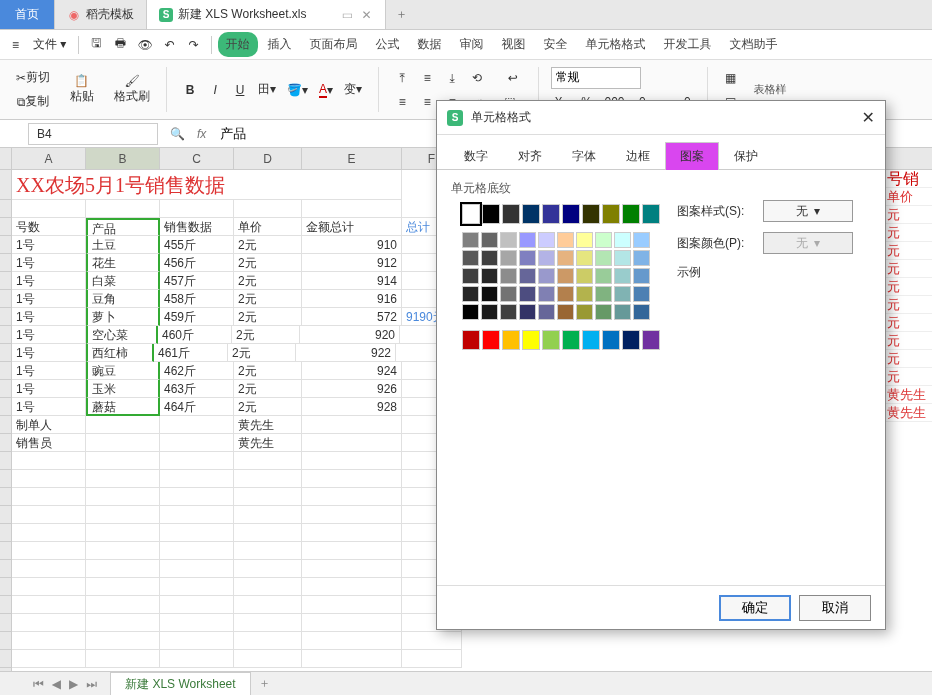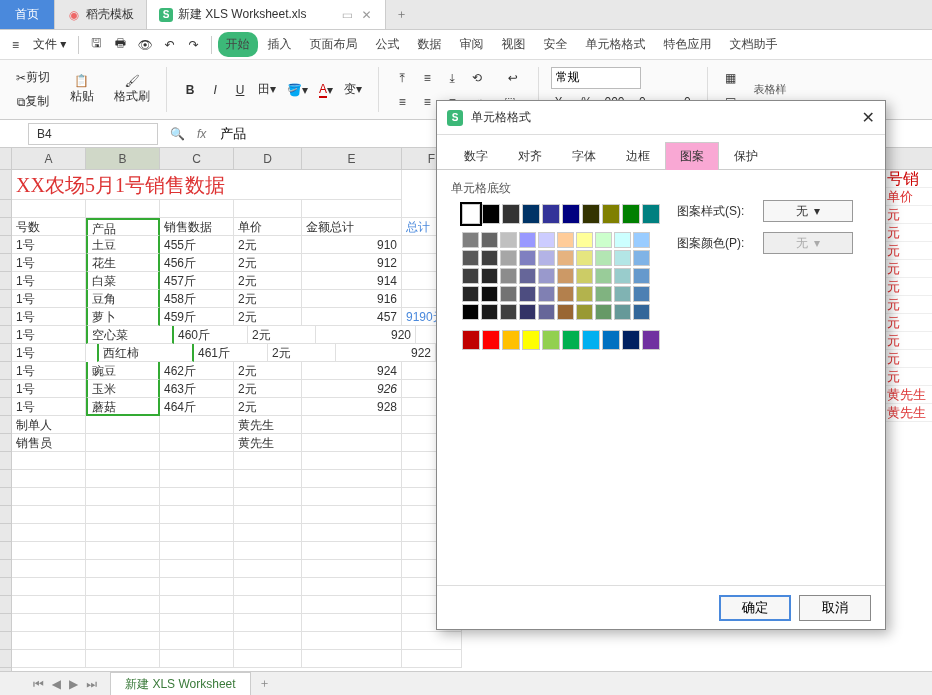"特色应用" span.menu-item { text: 特色应用 -> 开发工具 }
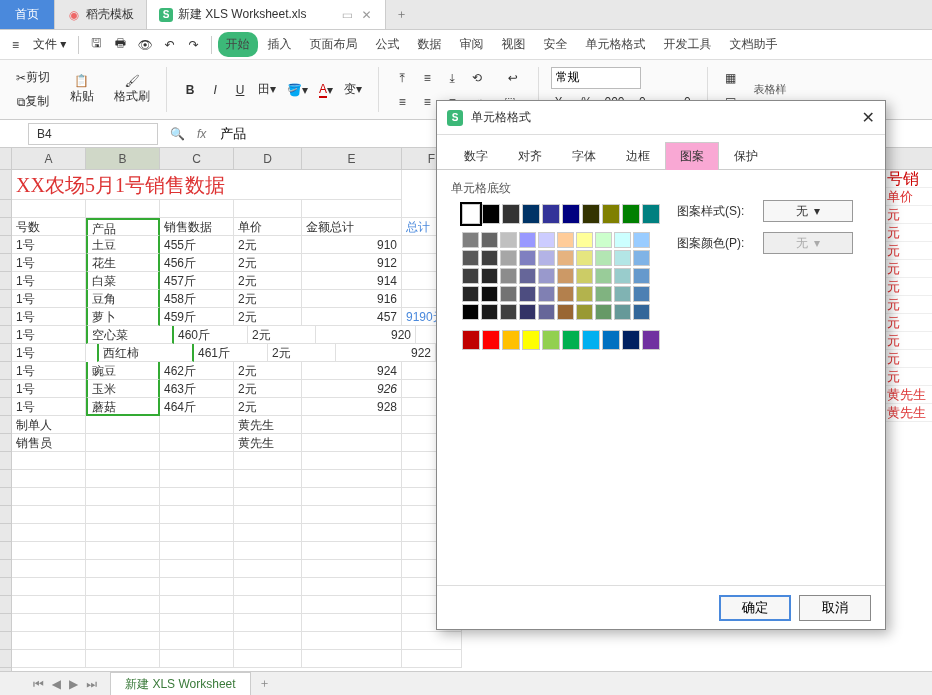"图案" .dlg-tab.active { background: #f9a8d4 -> #d946ef }
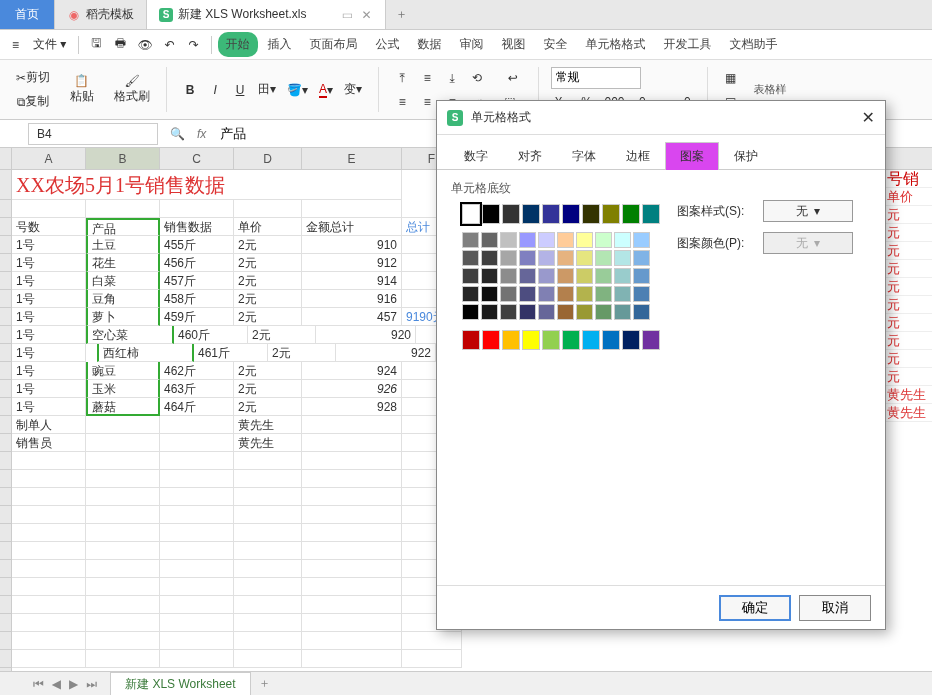"示例" div.sample-box { html: none -> <div> <div>示例</div> </div> }
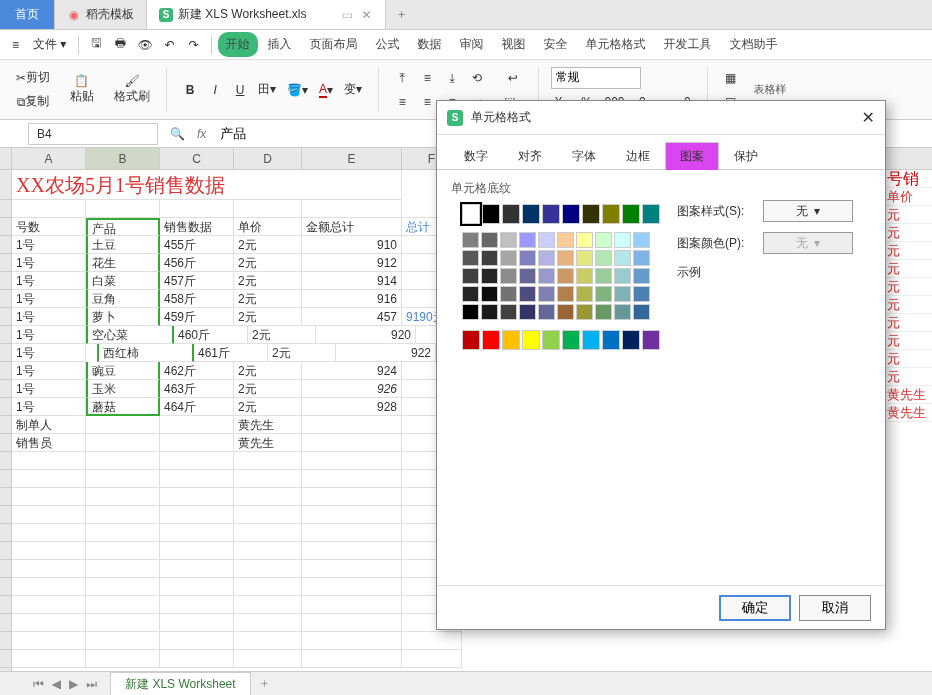"457" div.cell { text: 457 -> 572 }
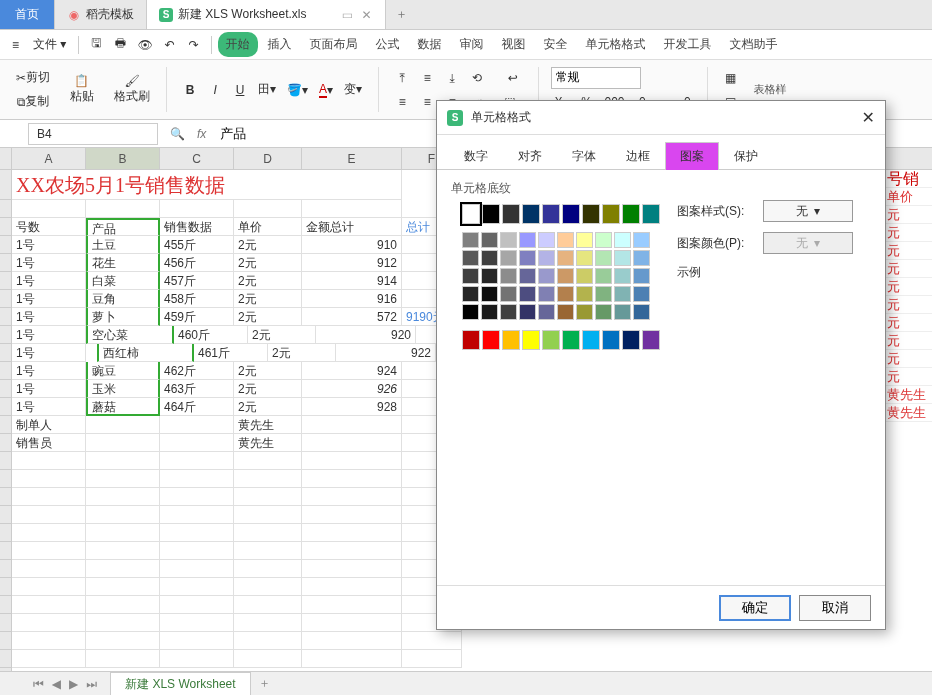"空心菜" div.cell { width: 88px -> 72px }
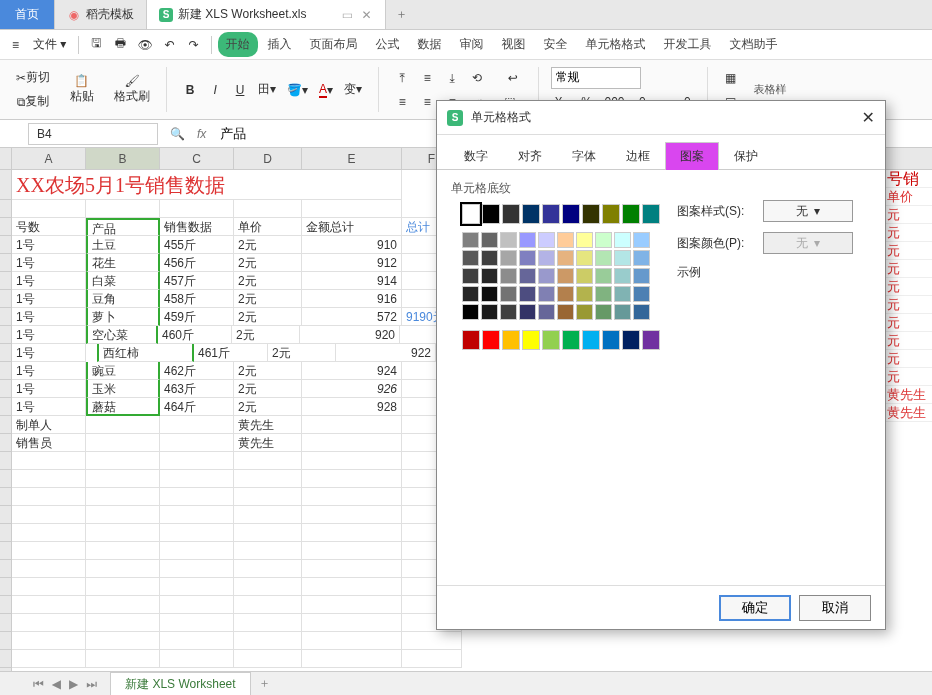"西红柿" div.cell { margin-left: 11px -> none; width: 97px -> 68px }
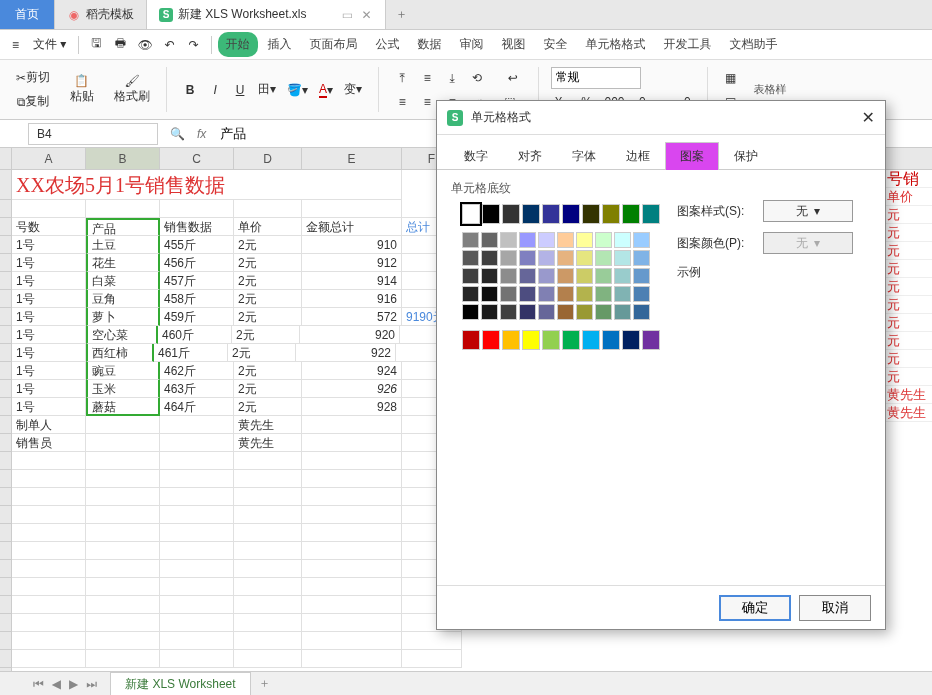"926" div.cell { font-style: italic -> none }
